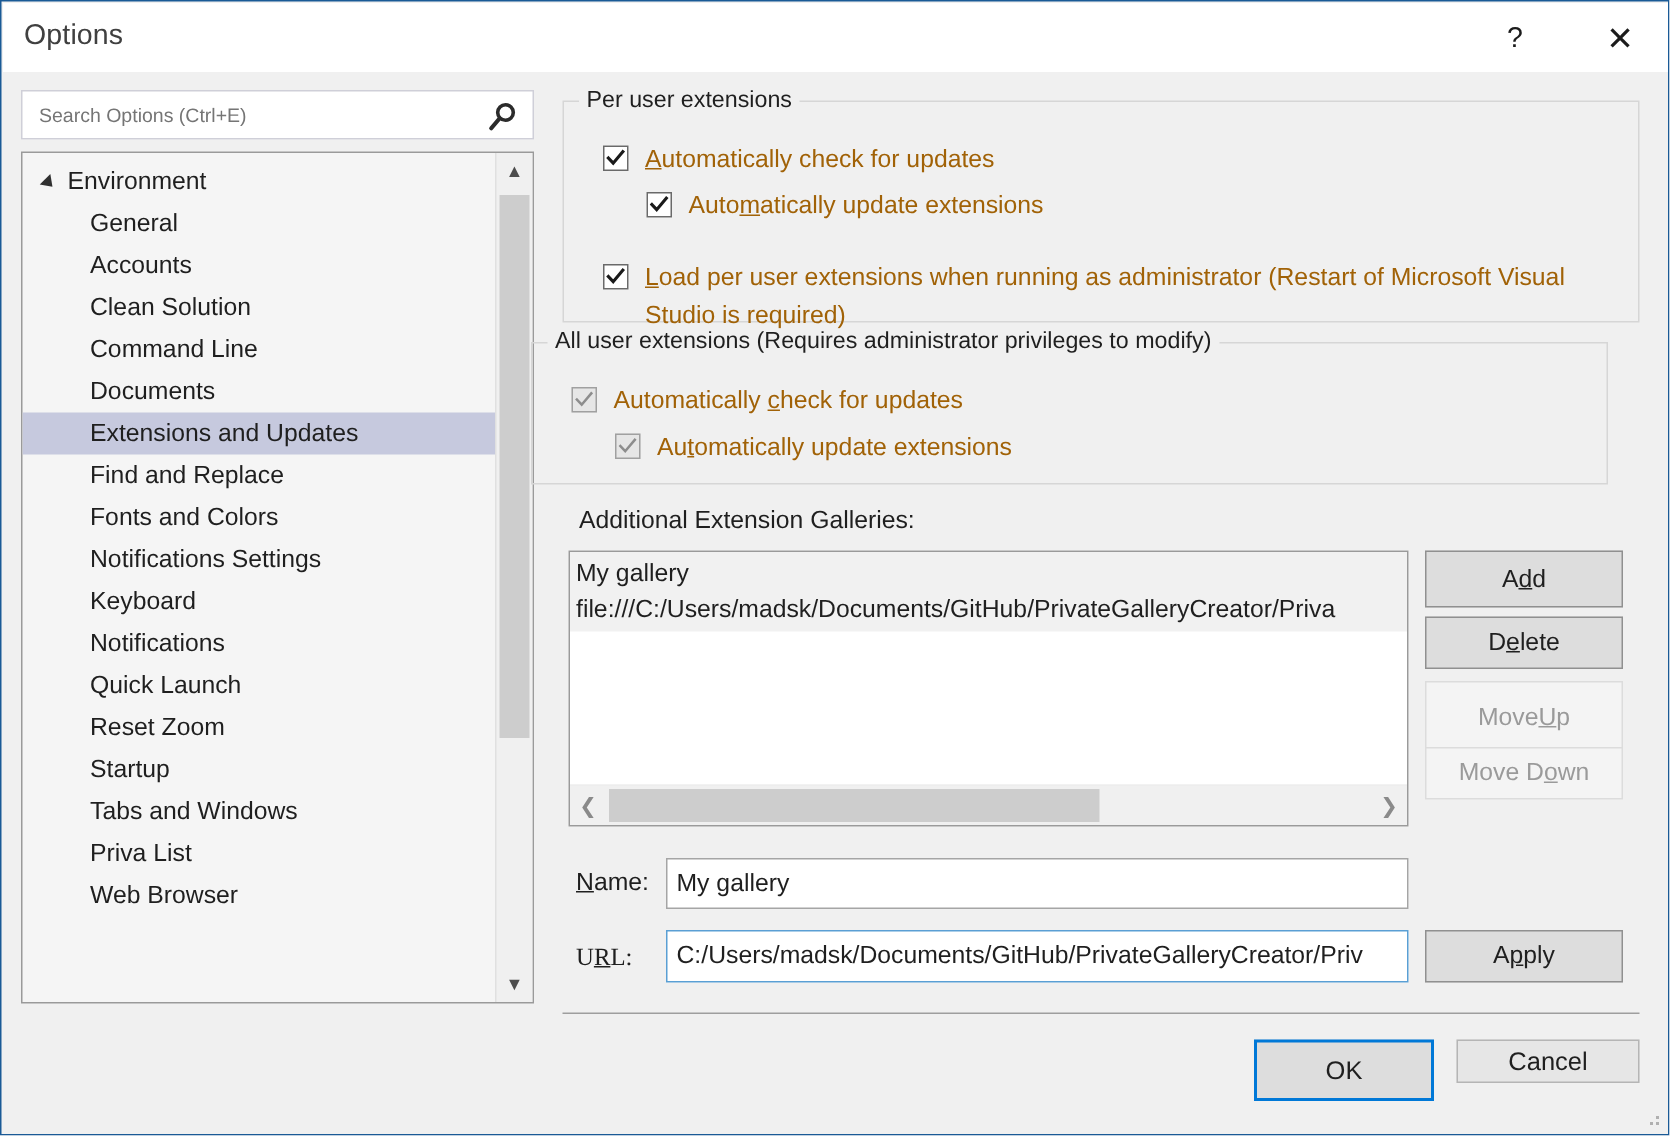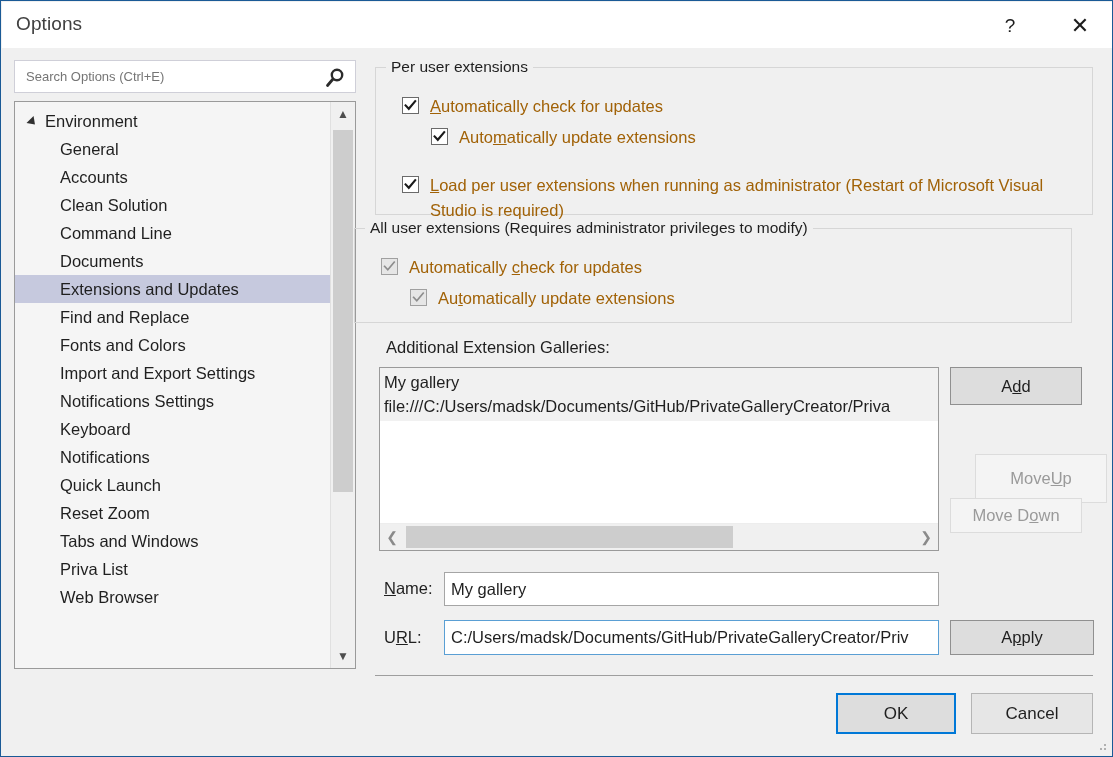"Import and Export Settings" div.tree-item { html: <div><span>Import and Export Settings</span></div> -> none }
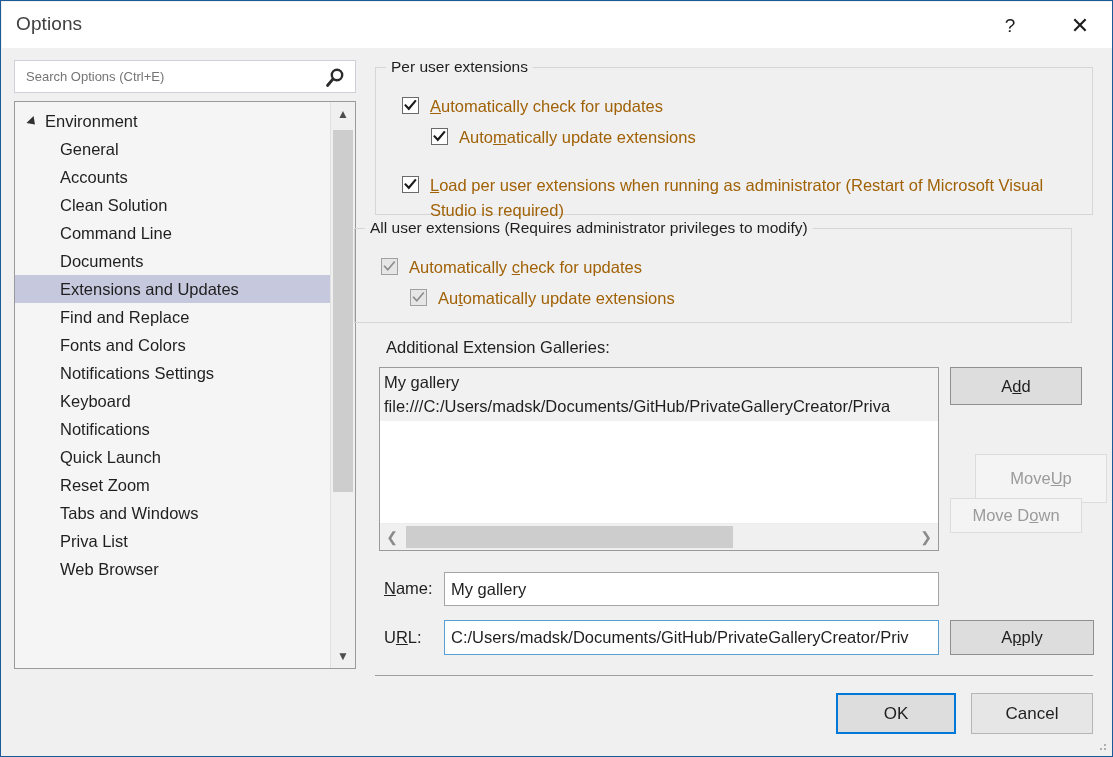"D lete" button.btn { html: none -> <button>D<span>e</span>lete</button> }
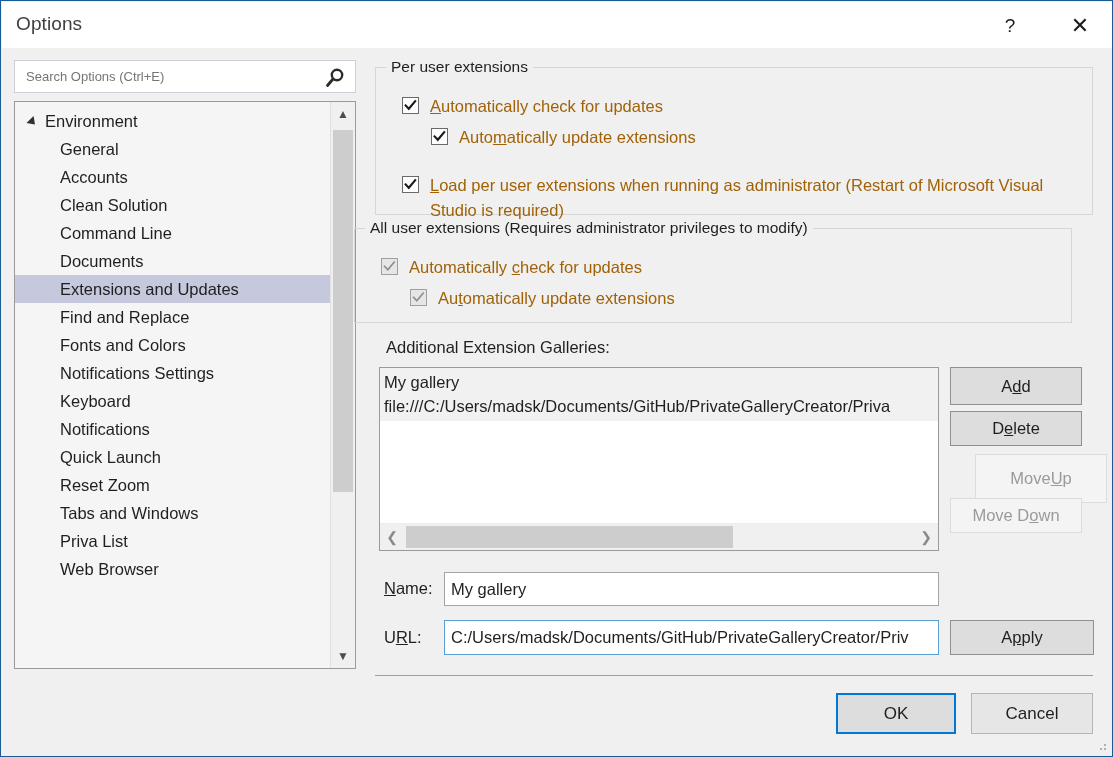"Move p" #btn-moveup { left: 974px -> 949px }
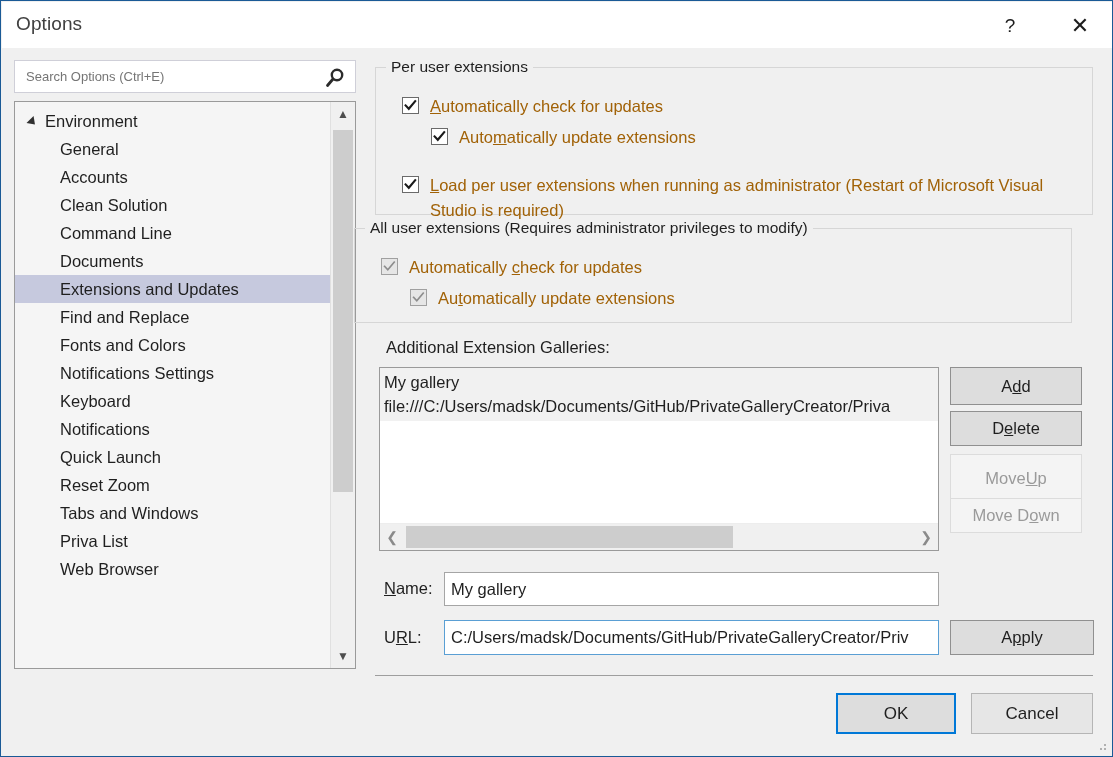"Startup" div.tree-item { html: none -> <div><span>Startup</span></div> }
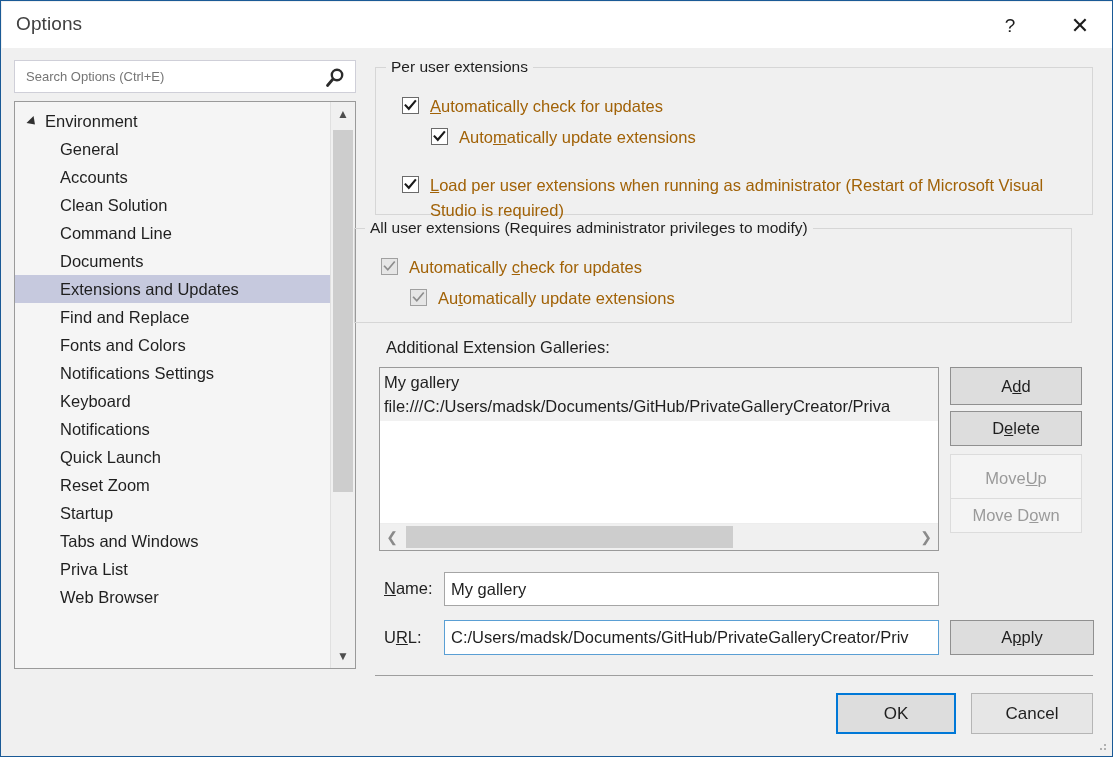"URL:" #lbl-url { font-family: none -> Liberation Serif, serif }
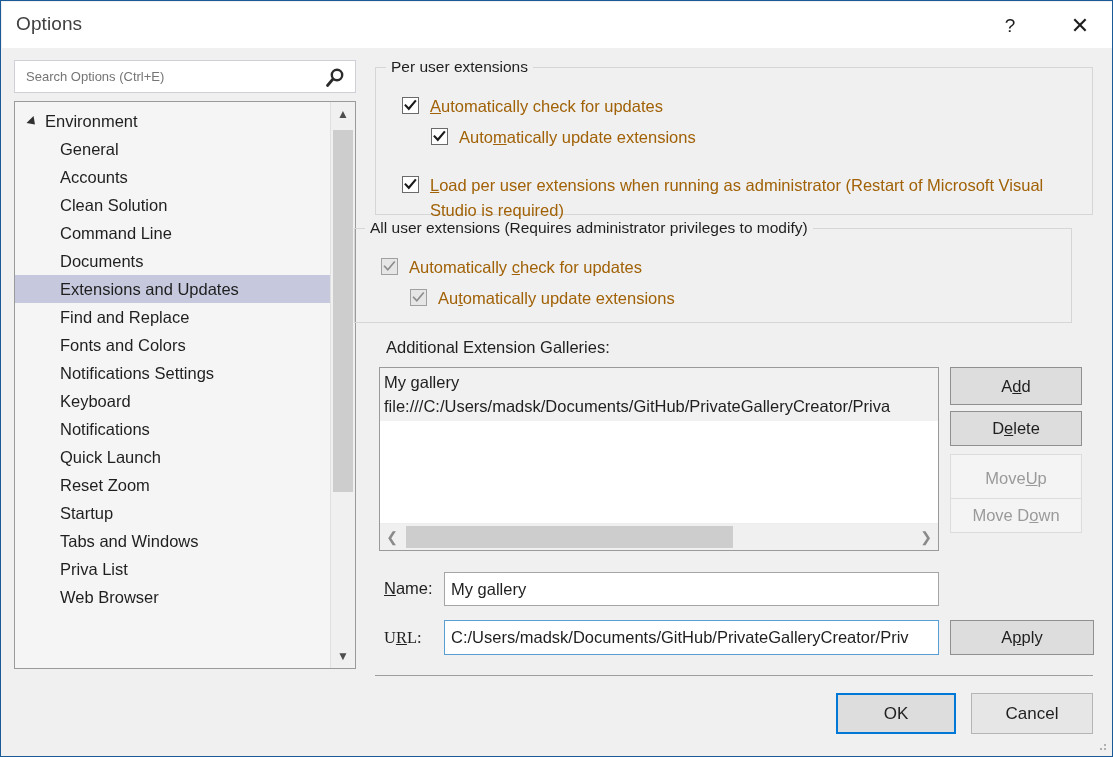"A ply" #btn-apply { width: 144px -> 132px }
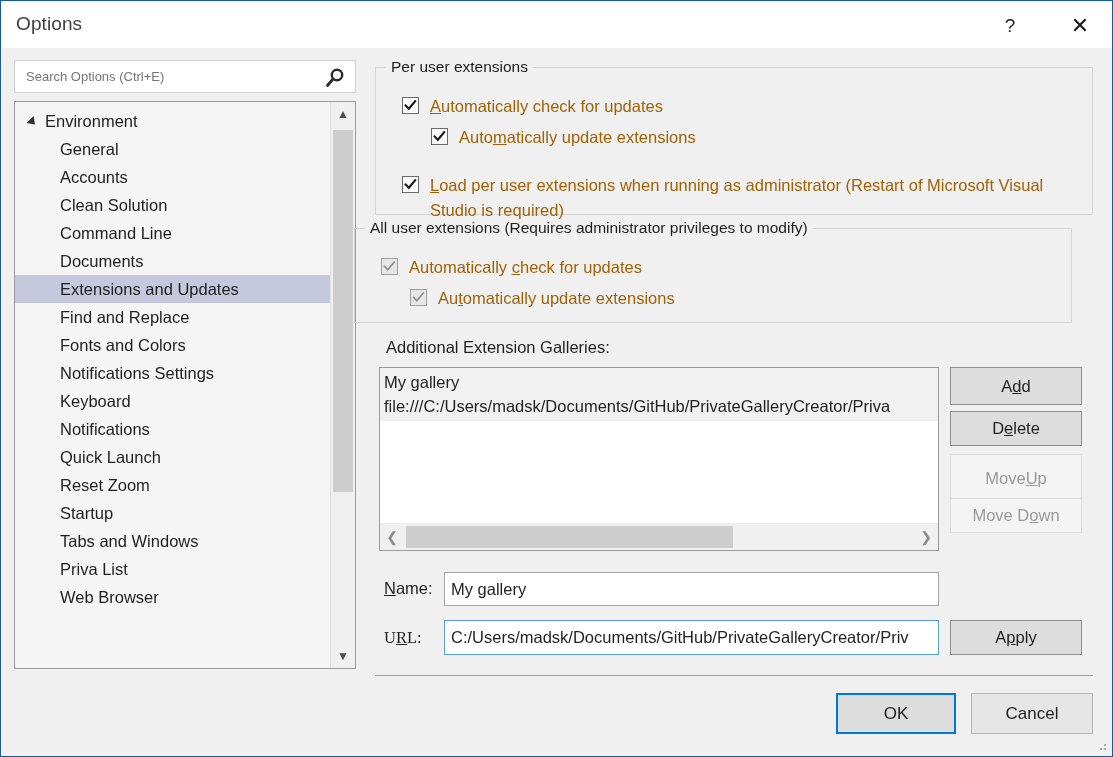"Cancel" #btn-cancel { height: 41px -> 29px }
